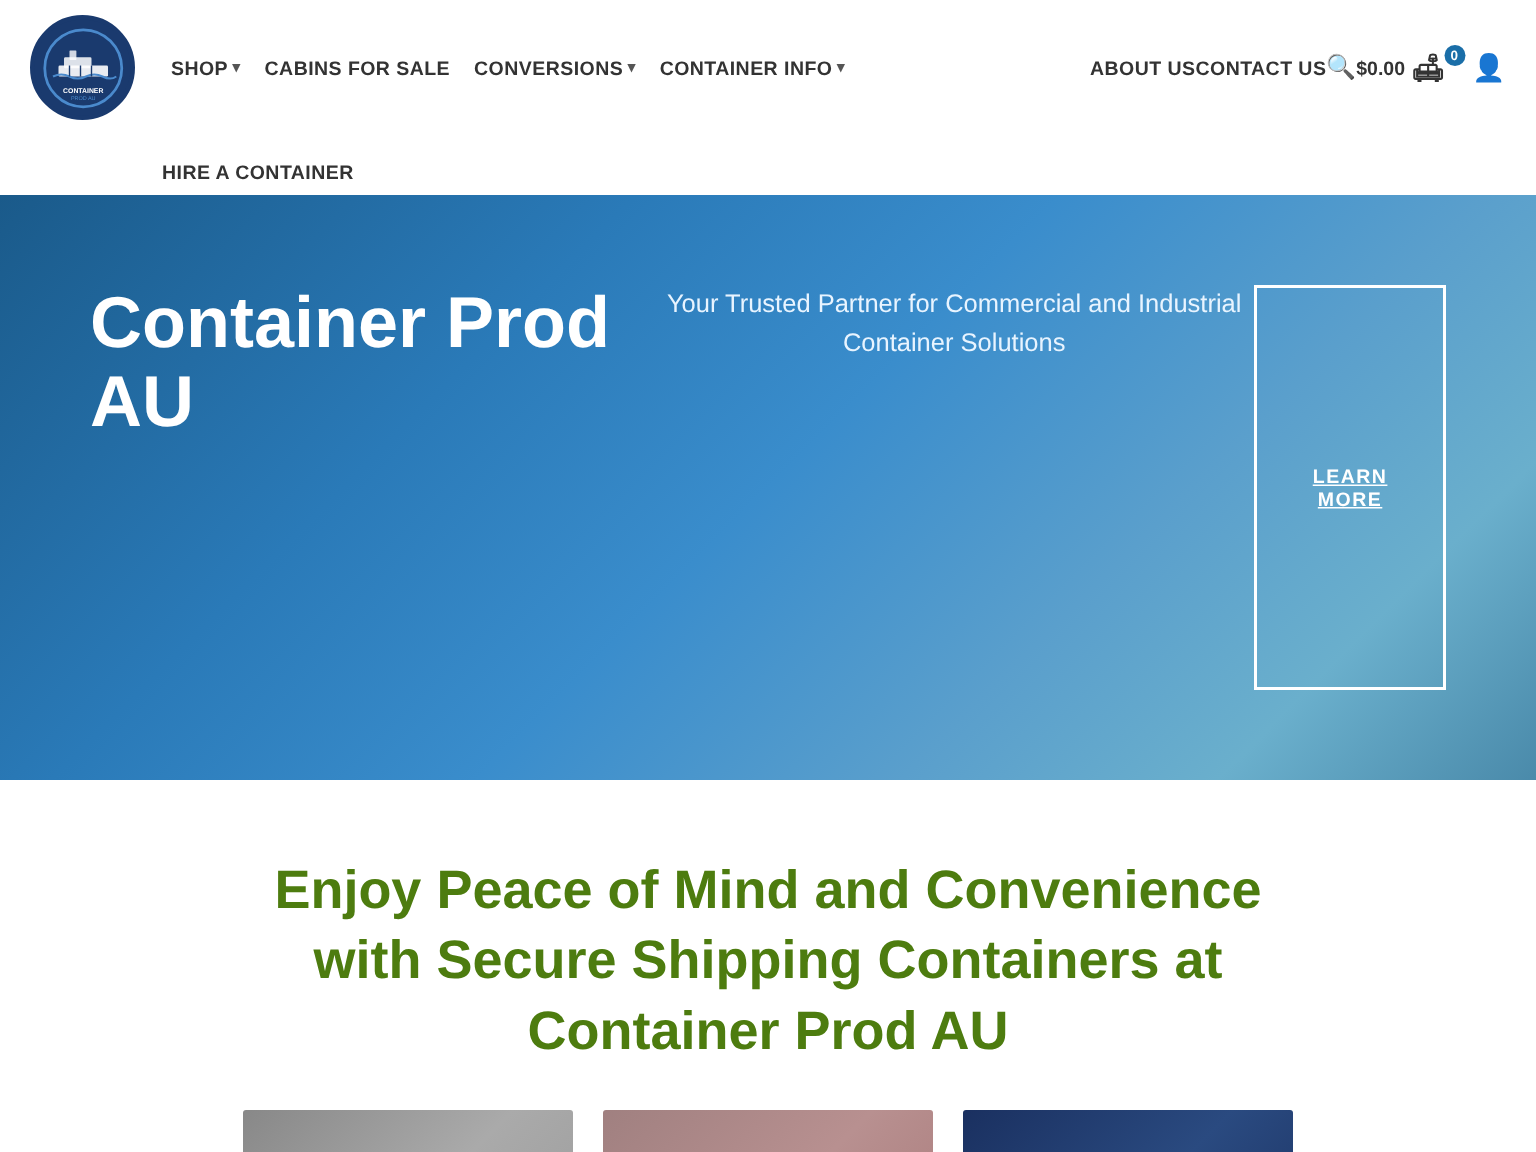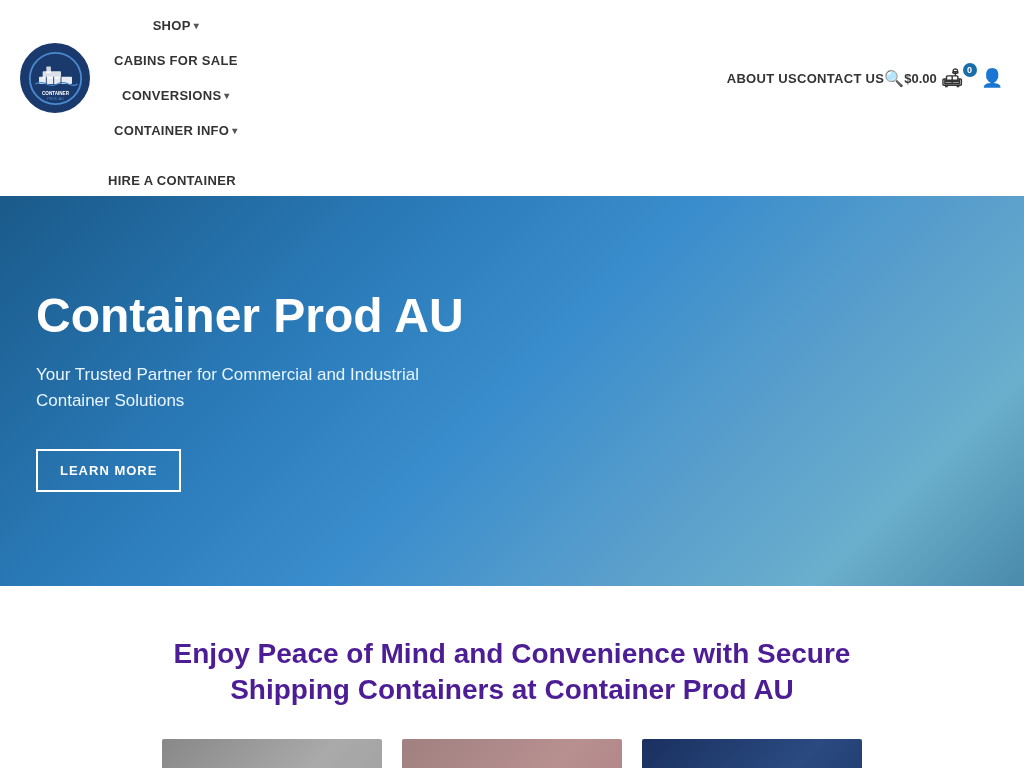"SHOP" .nav-links-row1 { flex-direction: column -> none }
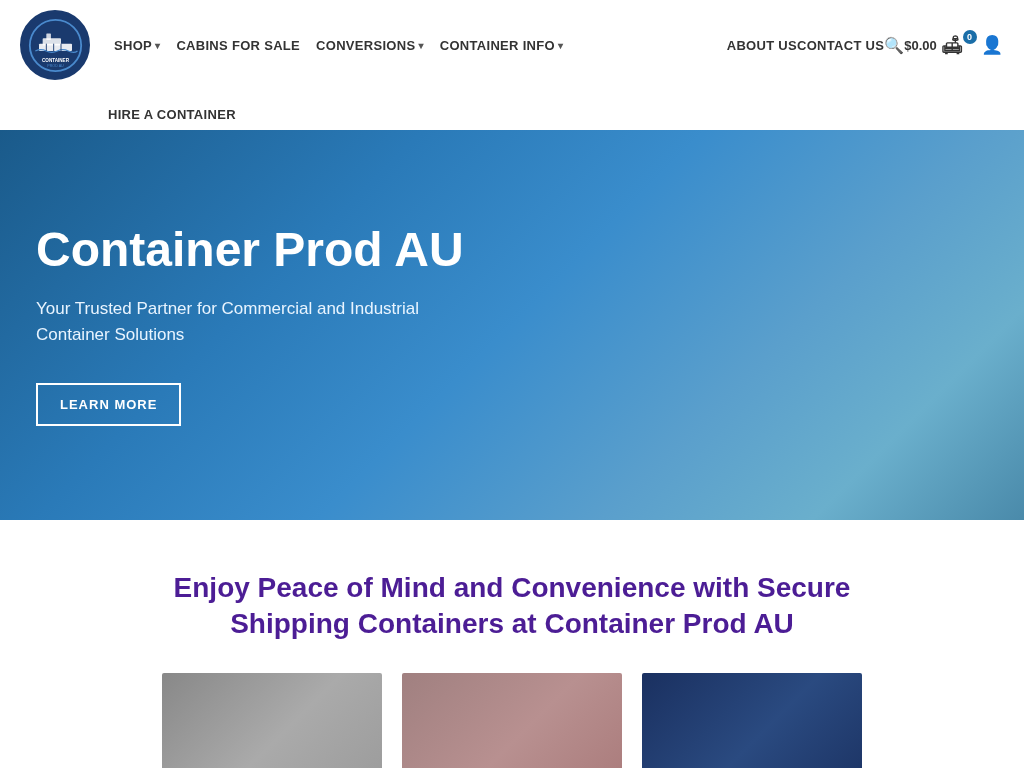"Container Prod AU" .hero { flex-direction: column -> row; padding: 60px 60px 60px 36px -> 60px 60px 60px 60px }
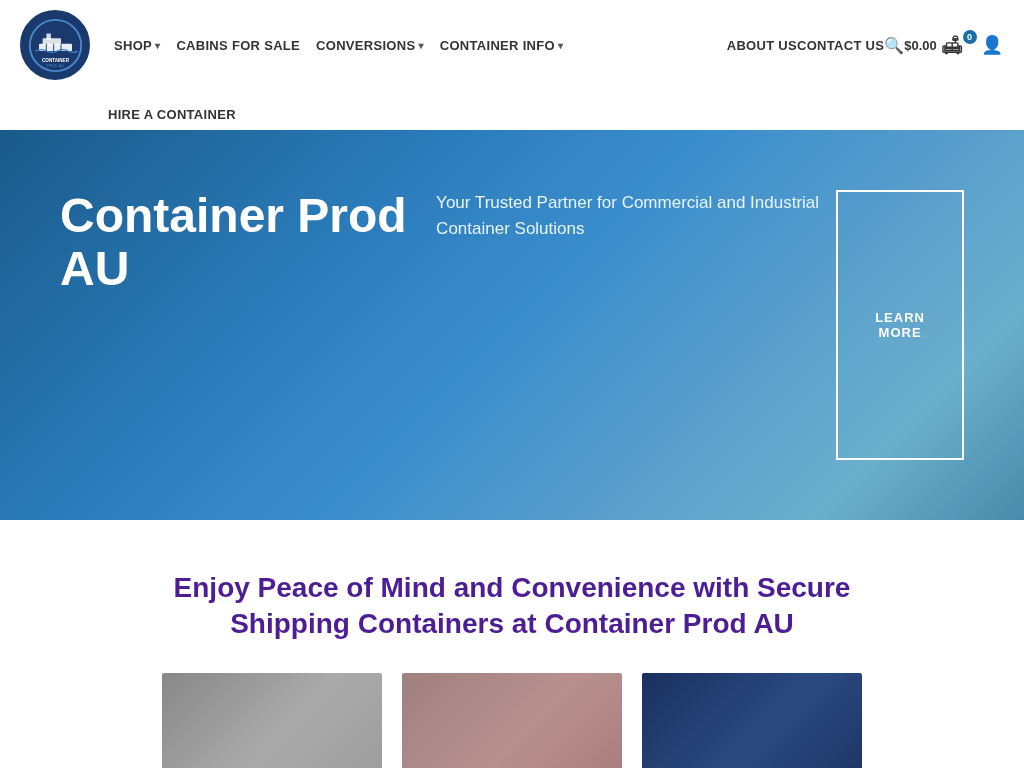"Your Trusted Partner for Commercial" .hero-subtitle { text-align: none -> center }
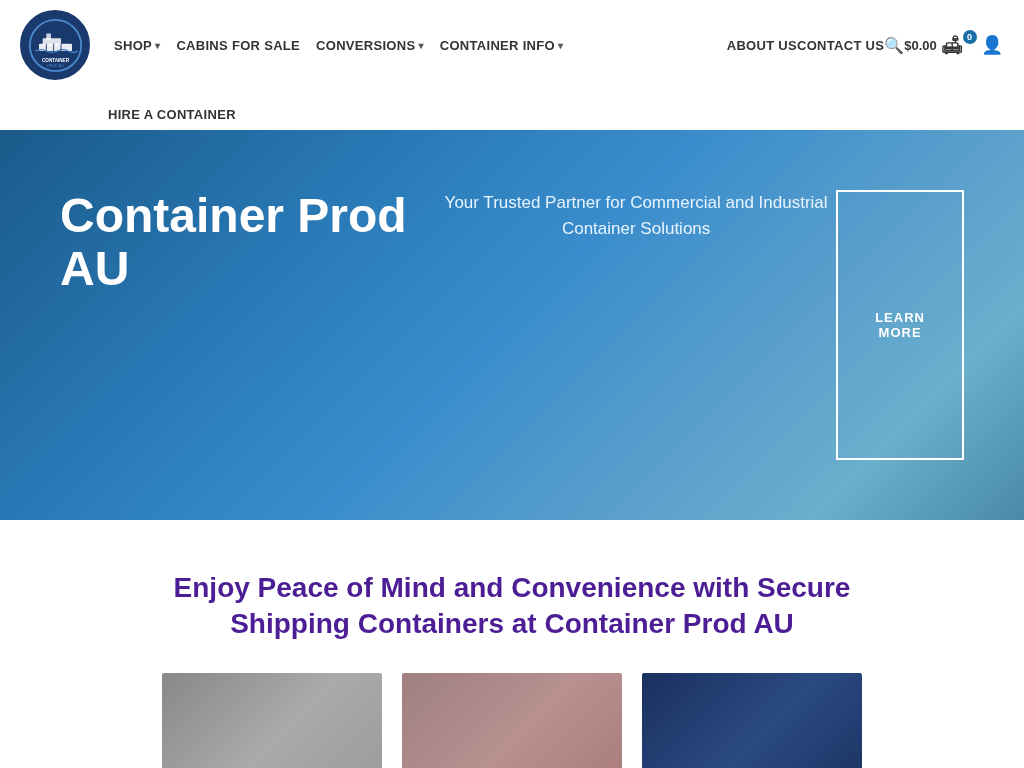"LEARN MORE" .btn-learn-more { text-decoration: none -> underline }
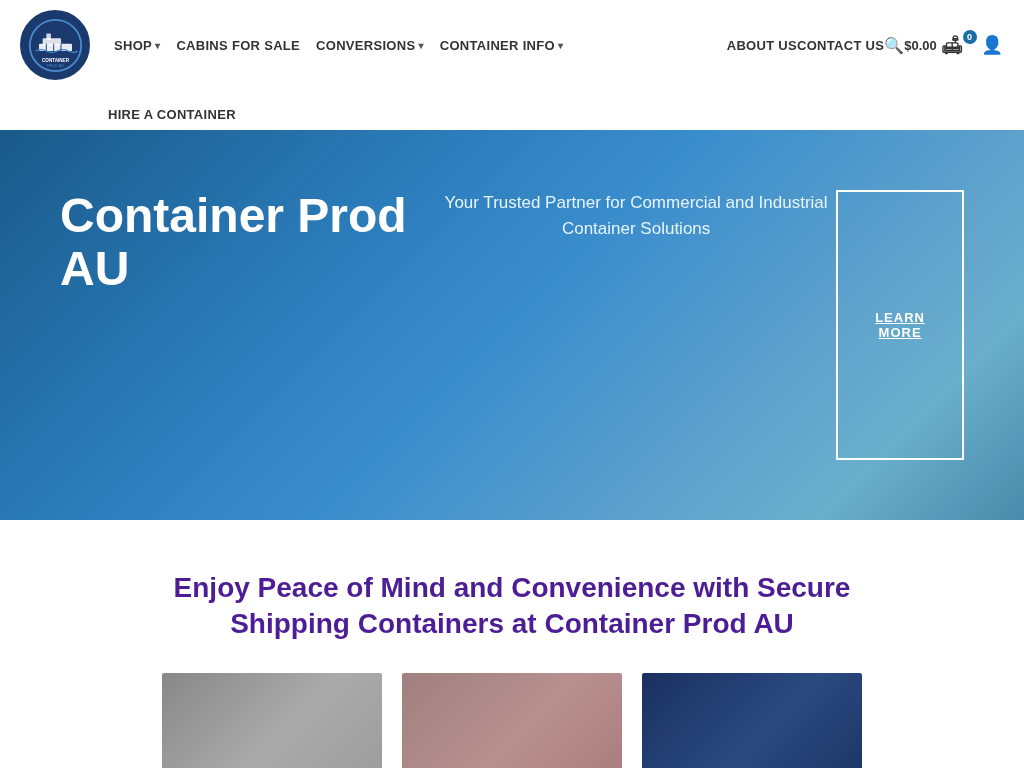"Enjoy Peace of Mind and" .section-title { color: #4c1d95 -> #4d7c0f; font-size: 28px -> 36px }
